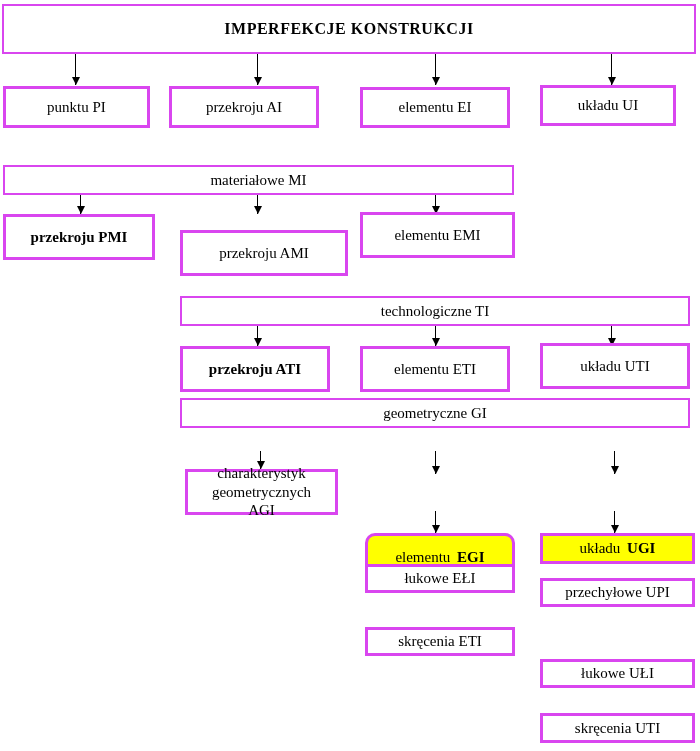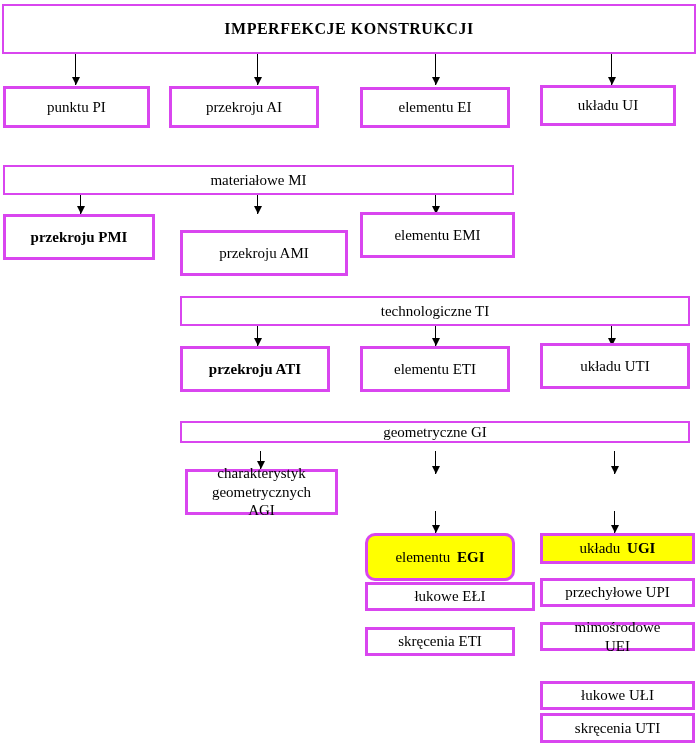"geometryczne GI" div.node { height: 22px -> 30px; top: 421px -> 398px }
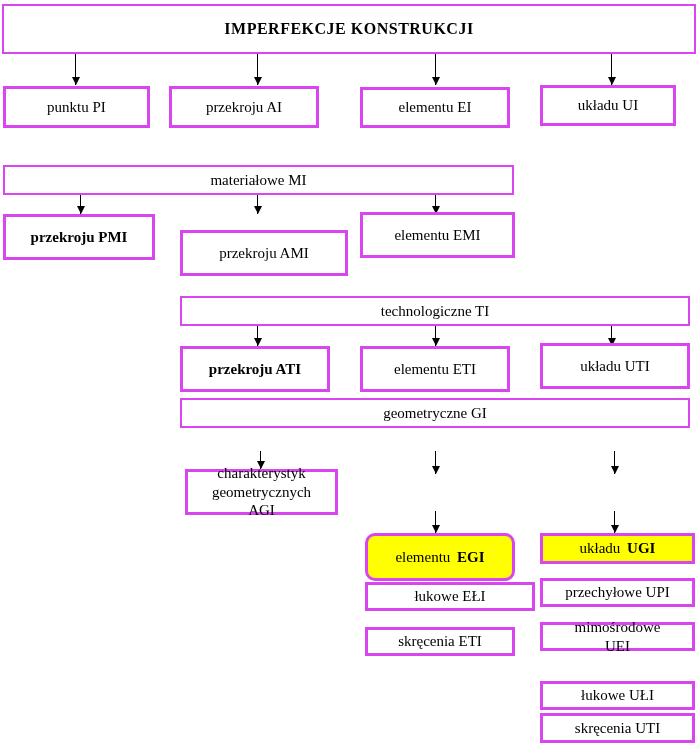"łukowe EŁI" div.node { top: 582px -> 564px; width: 170px -> 150px }
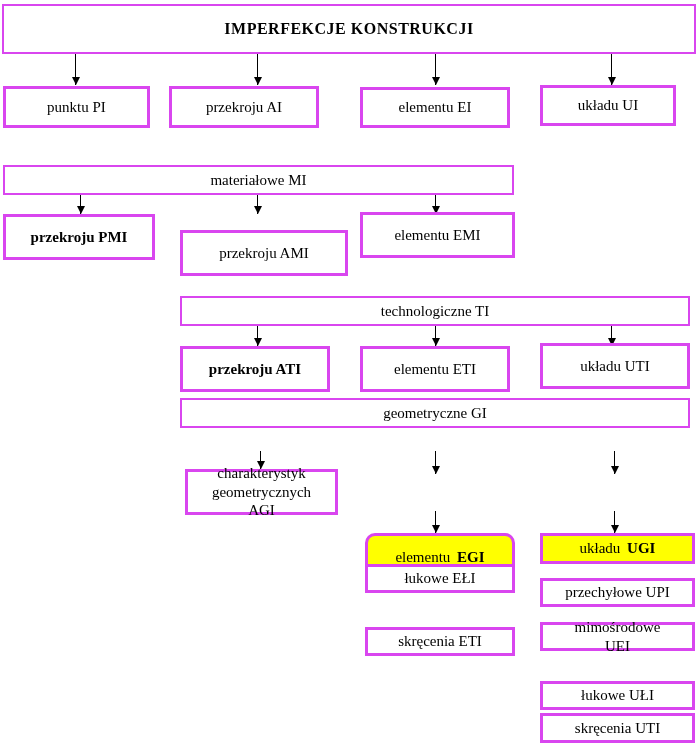"mimośrodowe UEI" div.node { html: <div>mimośrodowe UEI</div> -> none }
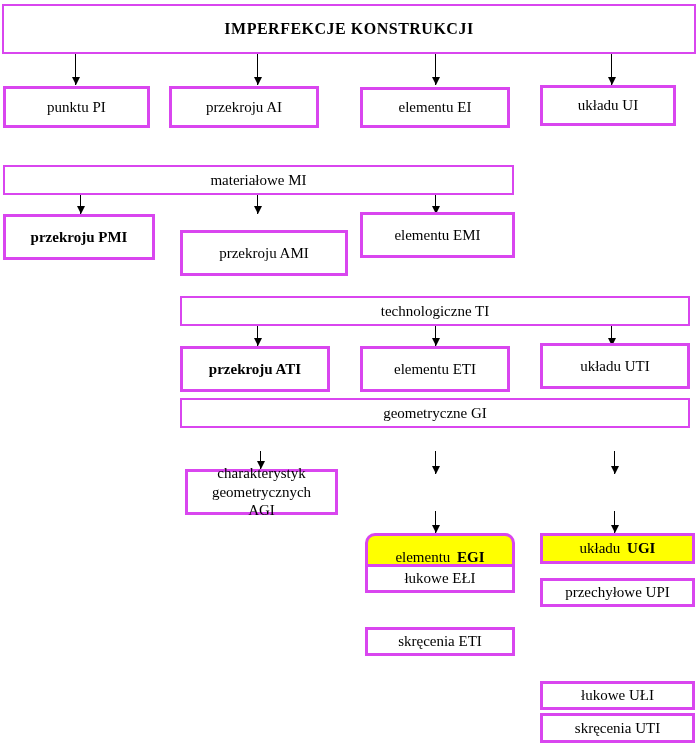"łukowe UŁI" div.node { top: 681px -> 659px }
